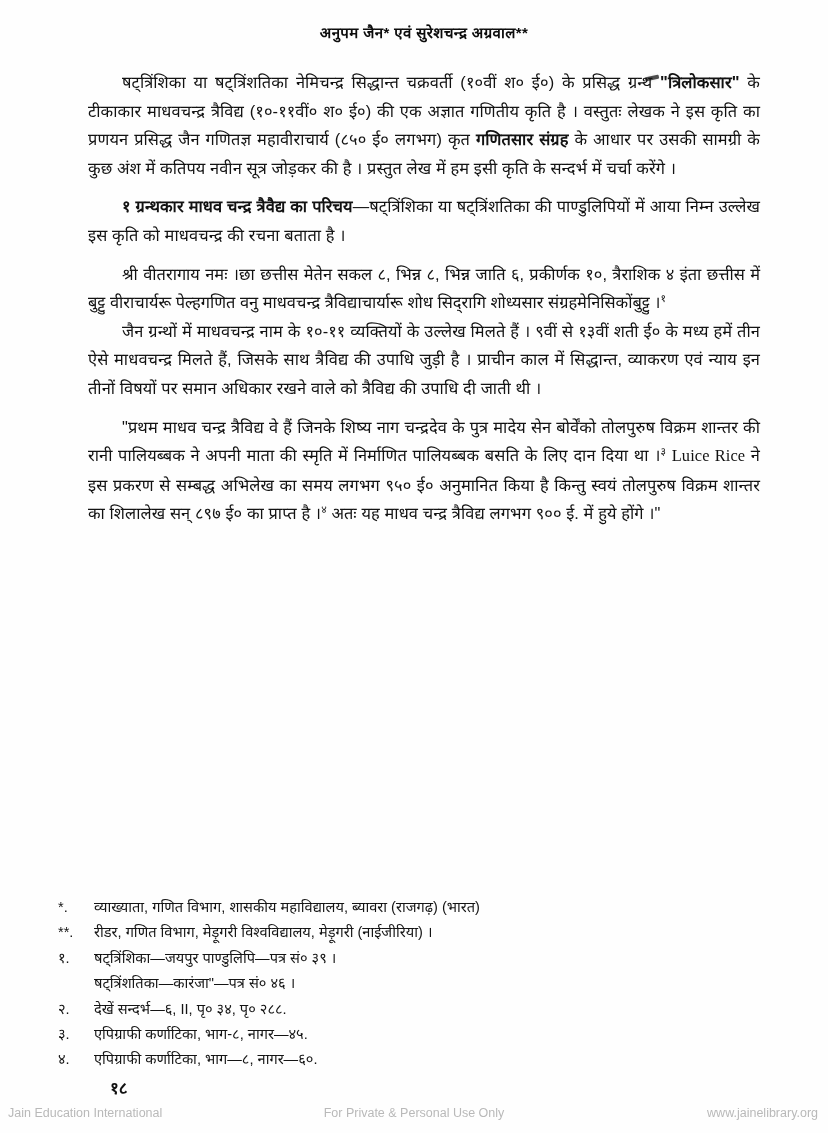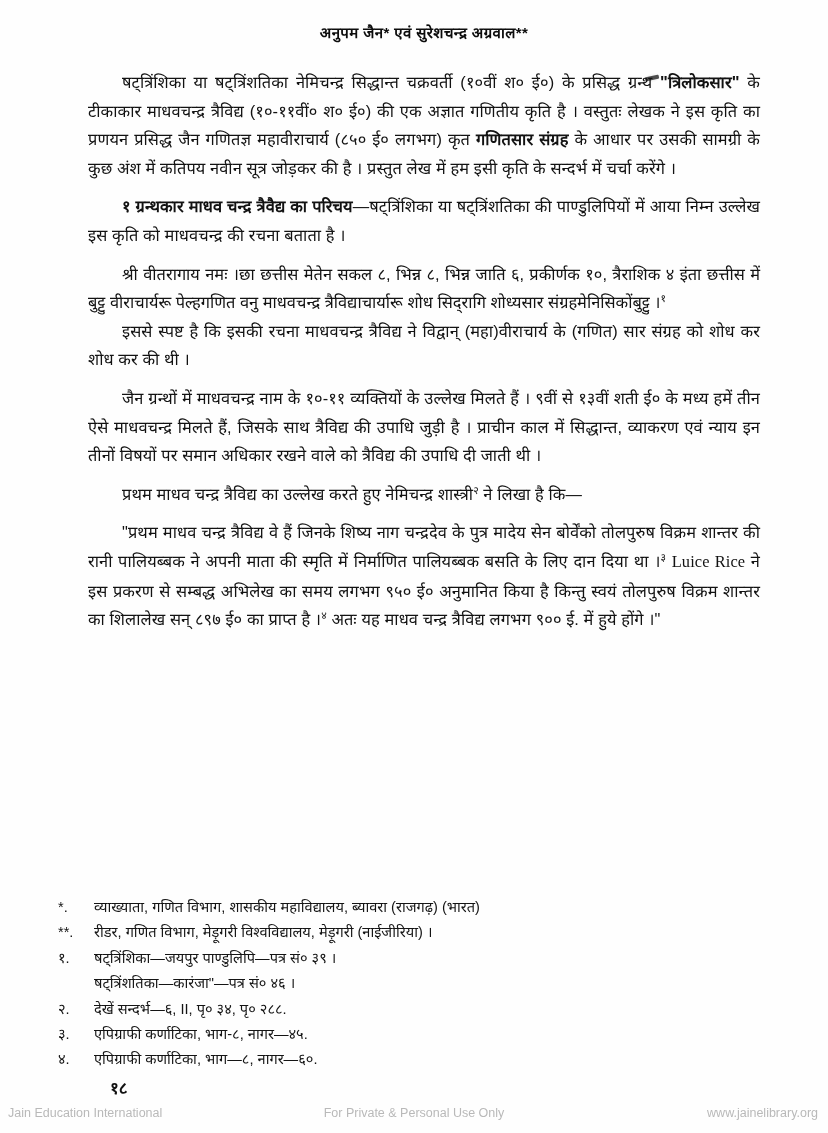"इससे स्पष्ट है कि इसकी" p.para { html: <p> <span></span><span>इससे स्पष्ट है कि इसकी रचना माधवचन्द्र त्रैविद्य ने विद्वान् (महा)वीराचार्य के (गणित) सार संग्रह को शोध कर शोध कर की थी ।</span> </p> -> none }
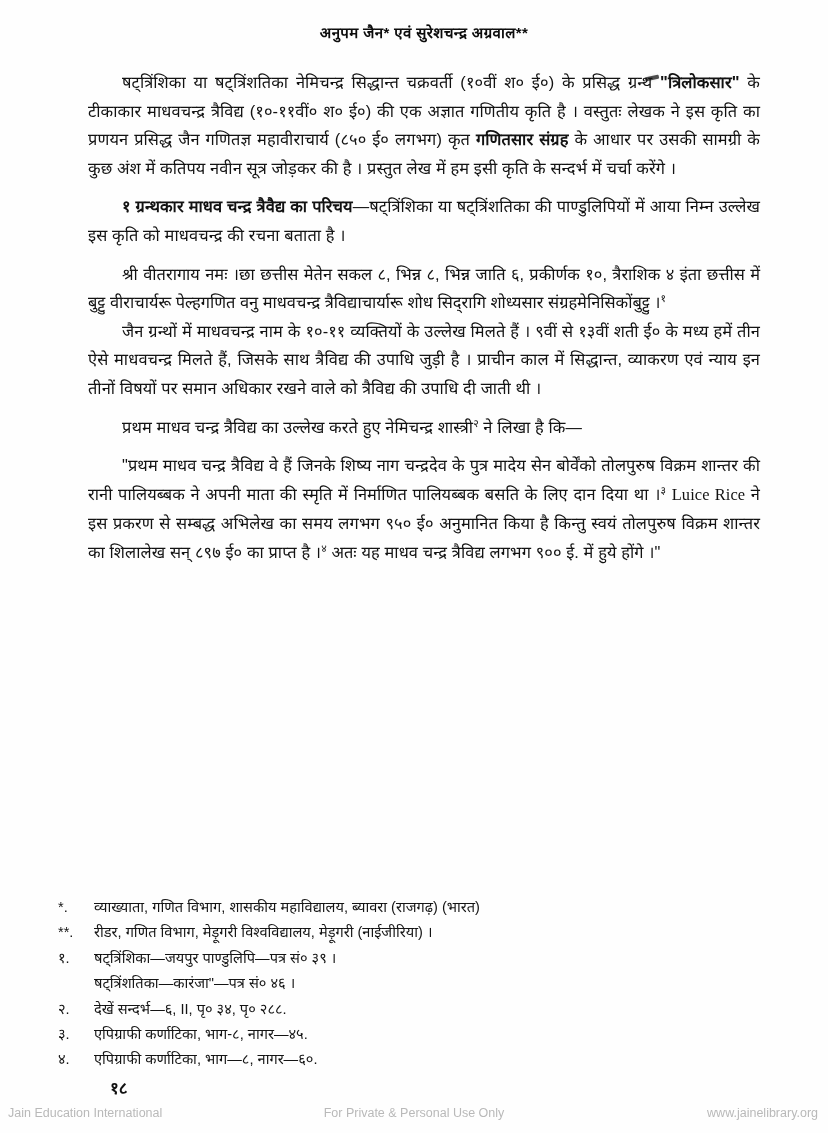"प्रथम माधव चन्द्र त्रैविद्य का" p.para { html: <p> <span></span><span>प्रथम माधव चन्द्र त्रैविद्य का उल्लेख करते हुए नेमिचन्द्र शास्त्री</span><span>२</span><span> ने लिखा है कि—</span> </p> -> none }
